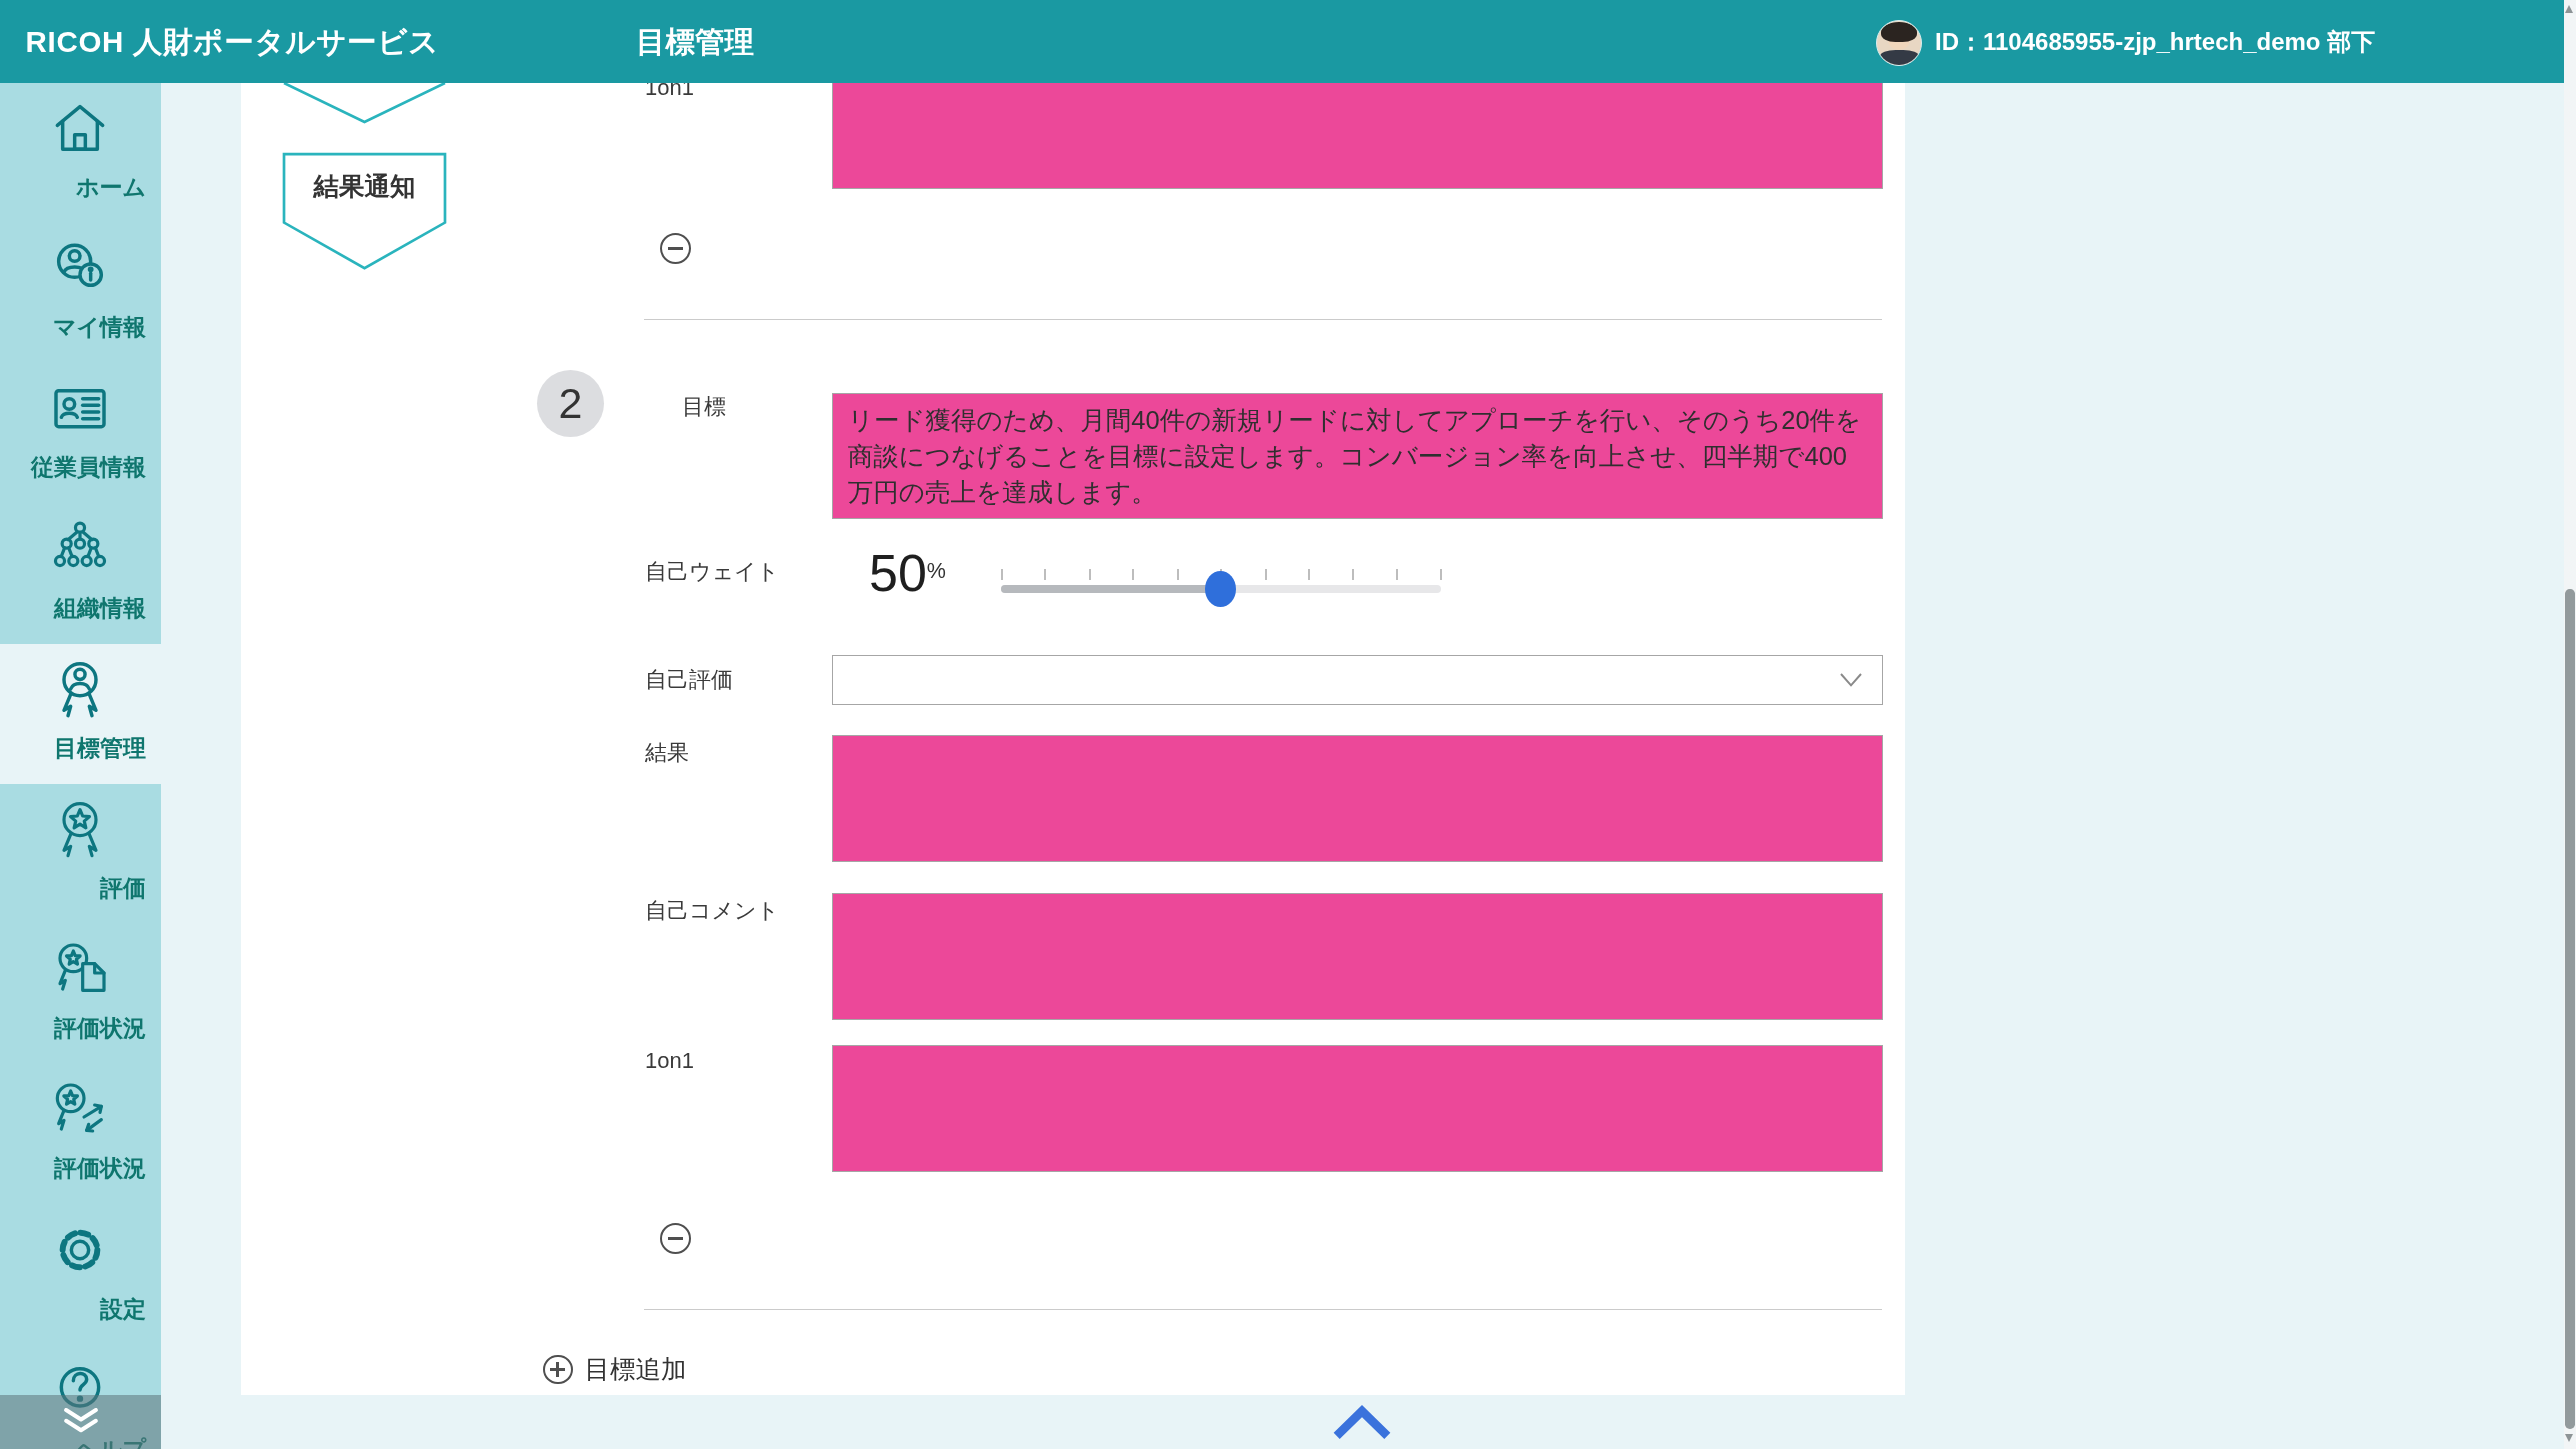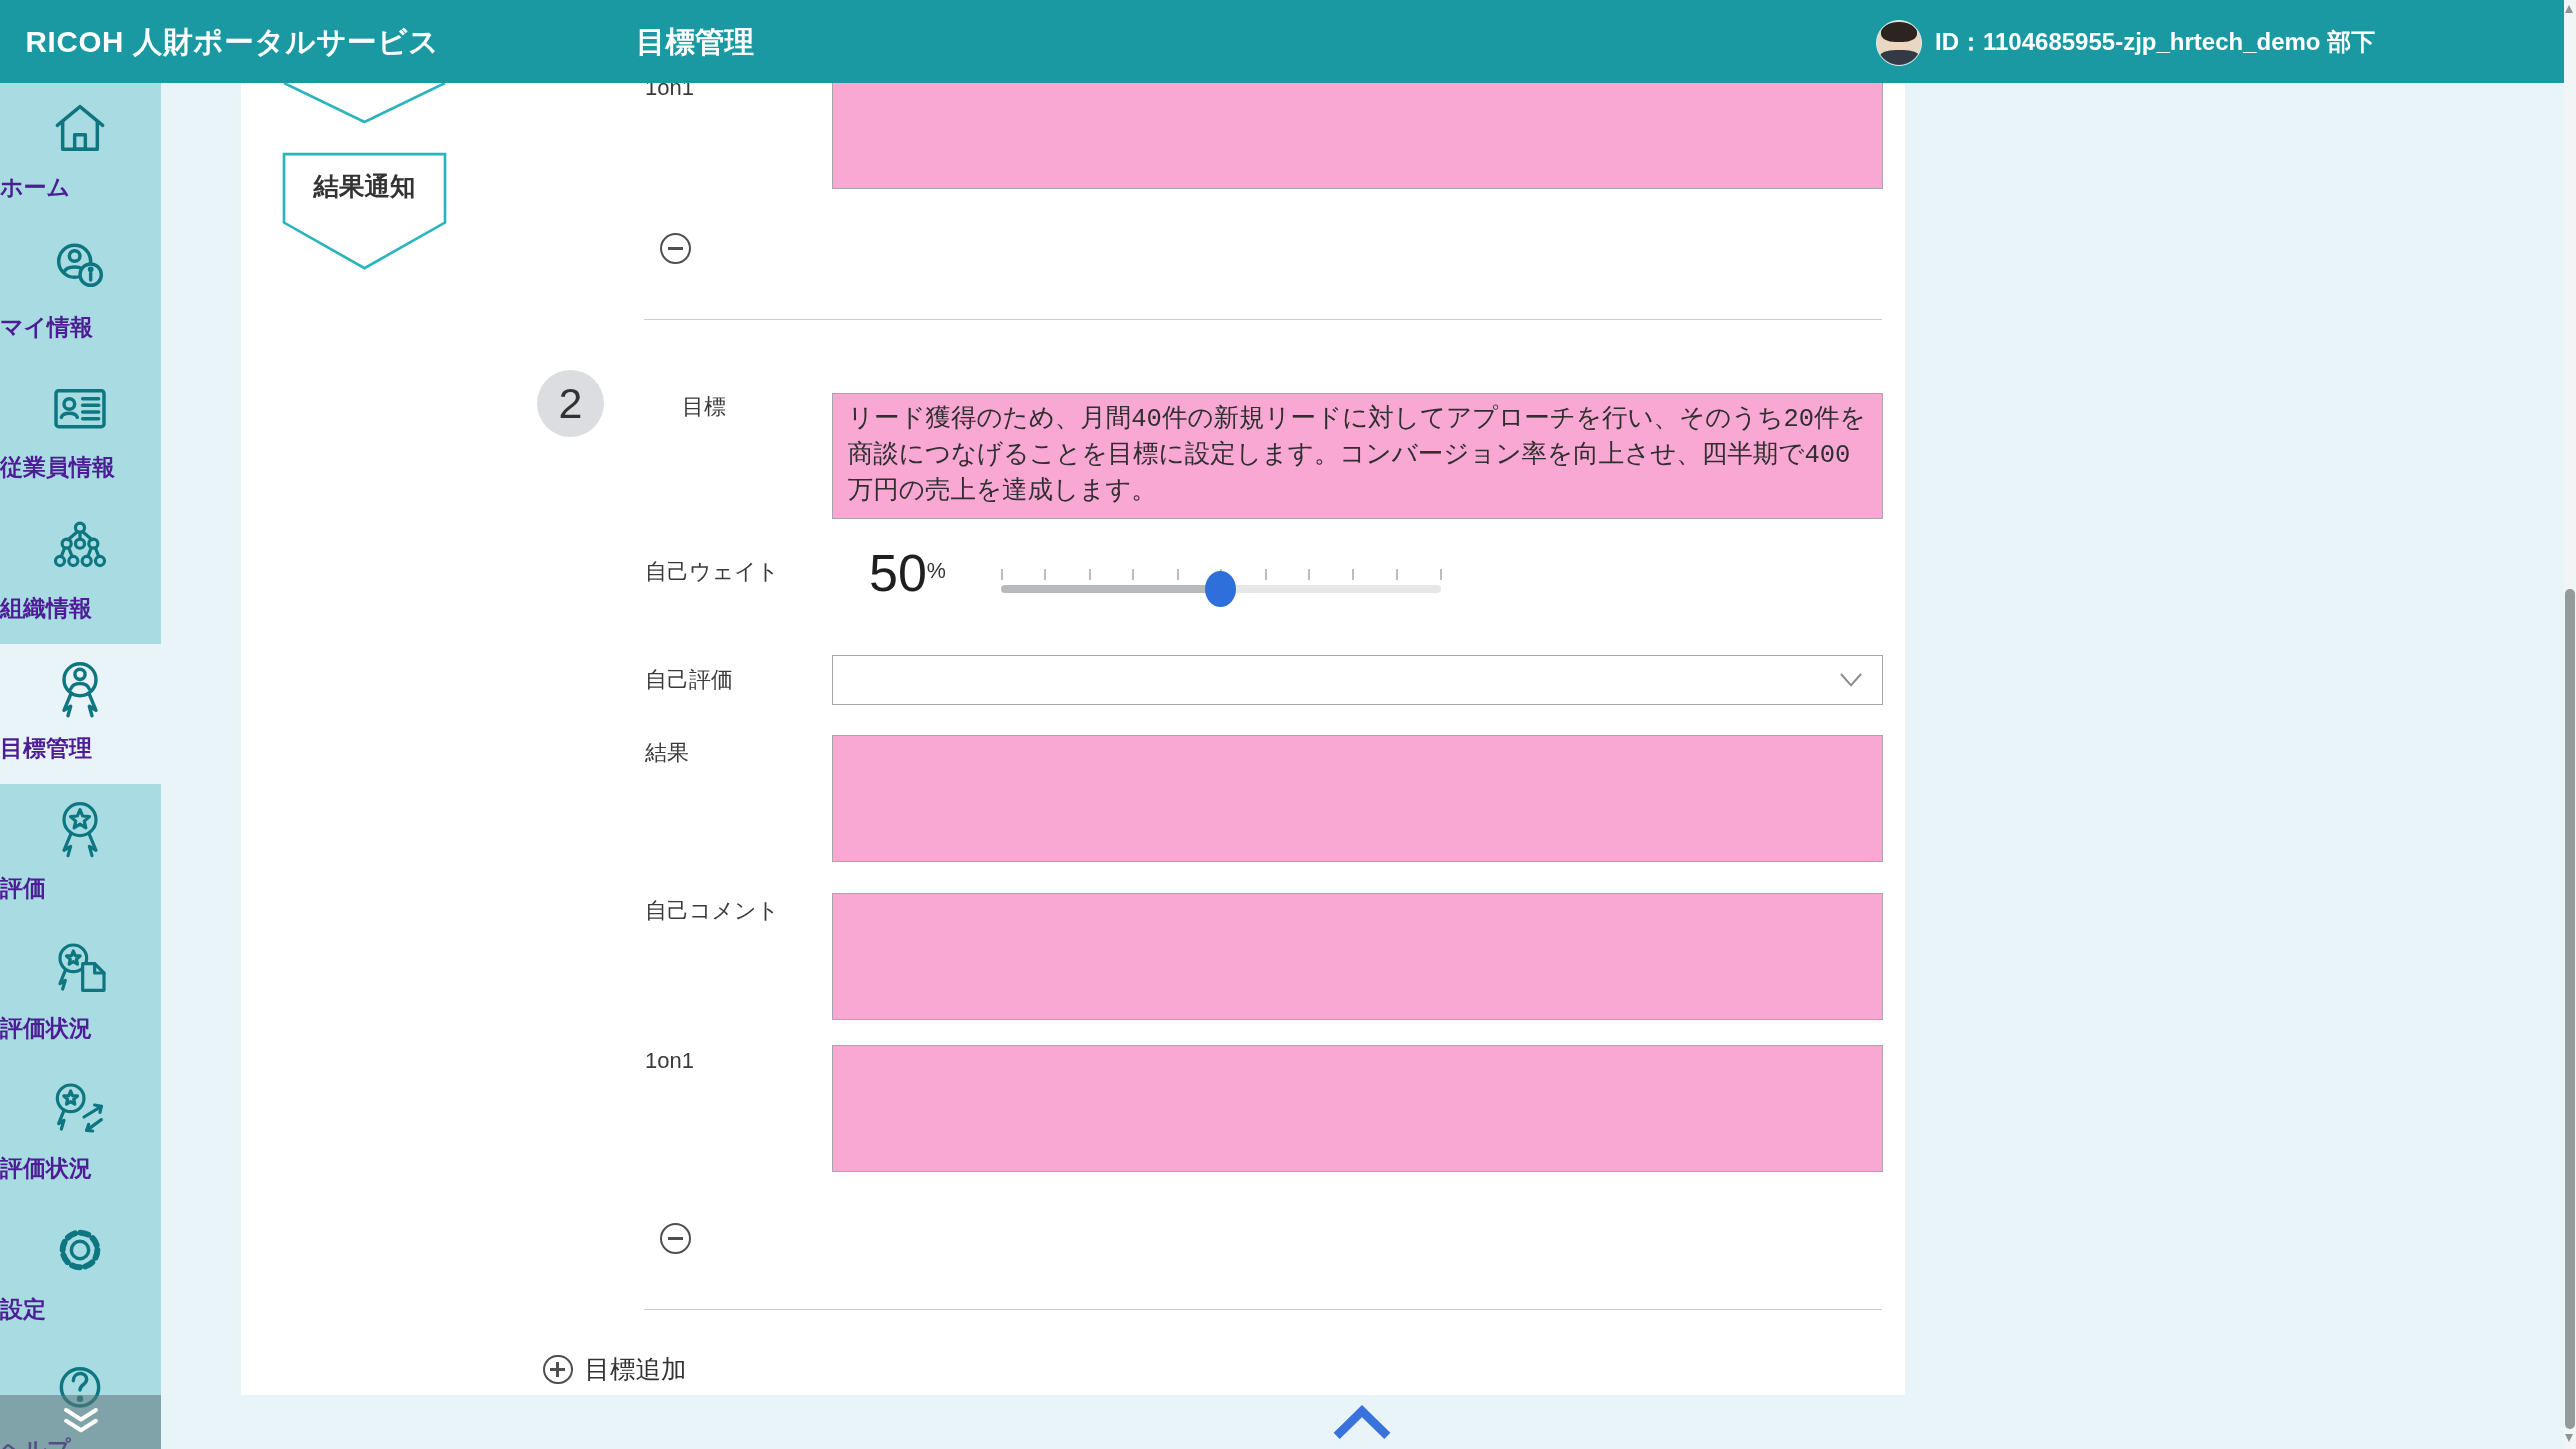"ホーム" .side-item .lbl { color: #4c1d95 -> #0f766e; text-align: left -> right }
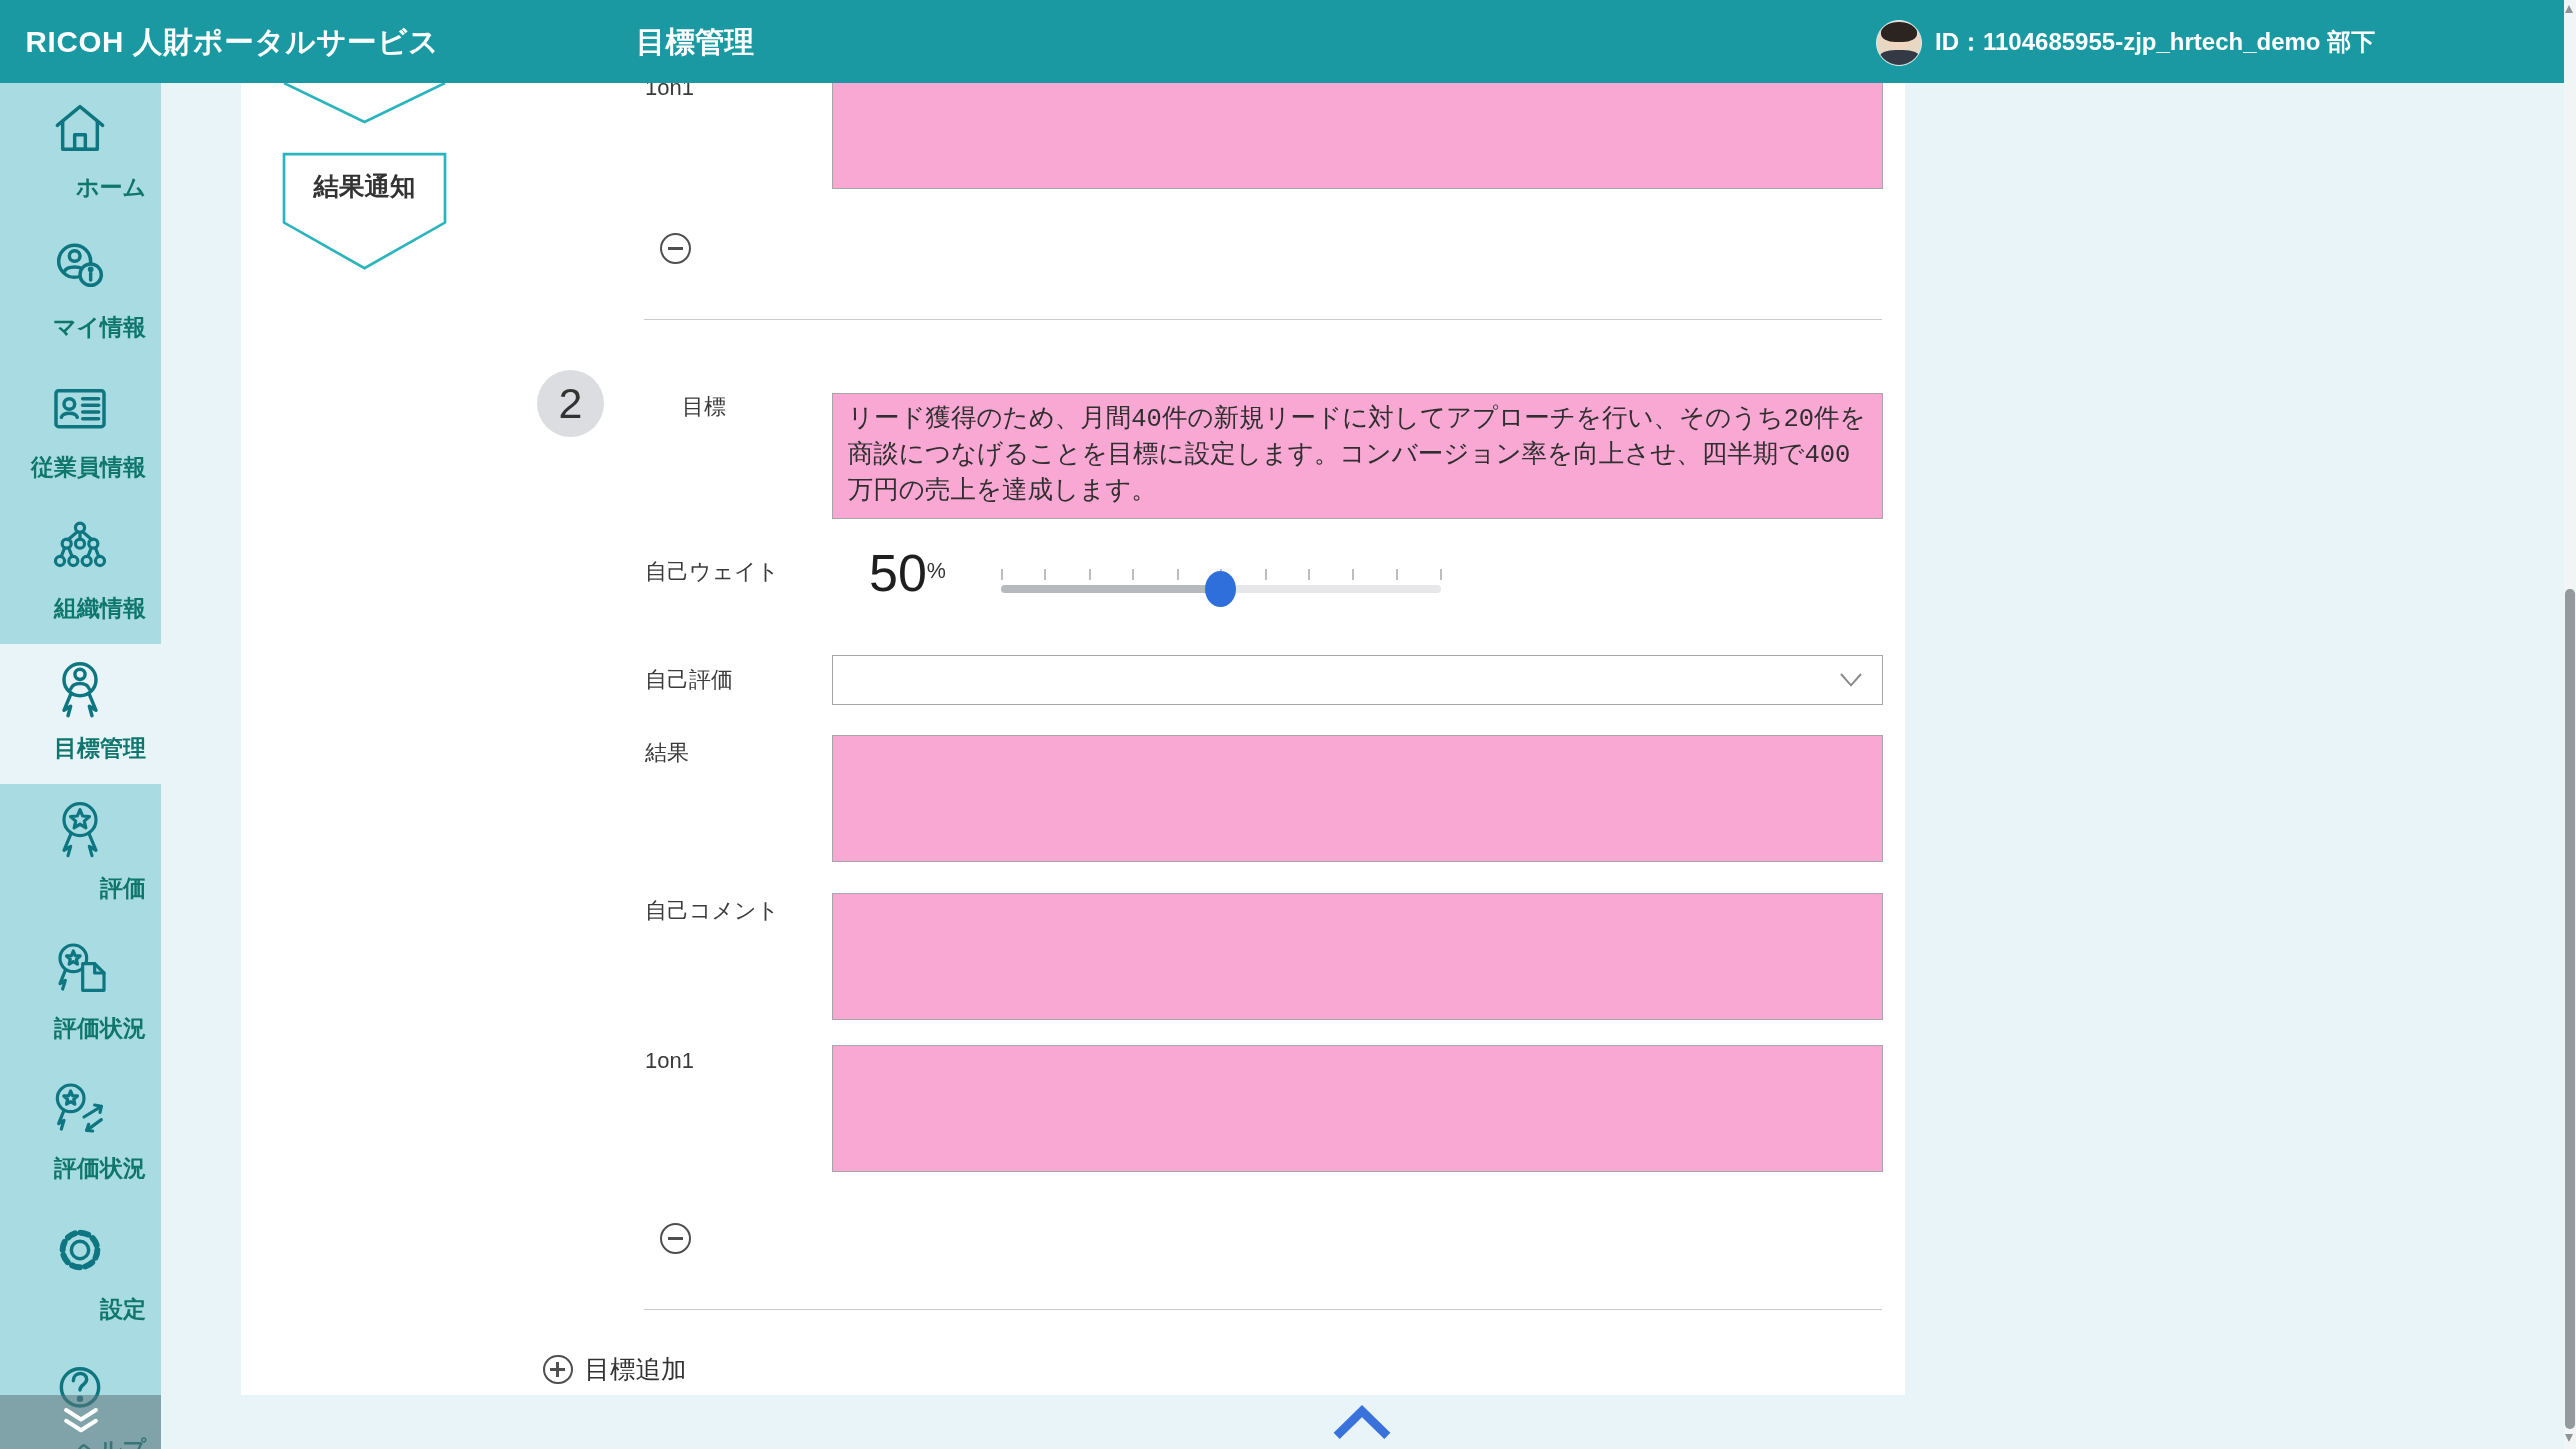"リード獲得のため、月間40件の新規リードに対してアプローチを行い、そのうち20件" .t-area { background: #f9a8d4 -> #ec4899; font-family: Liberation Mono, monospace -> none }
